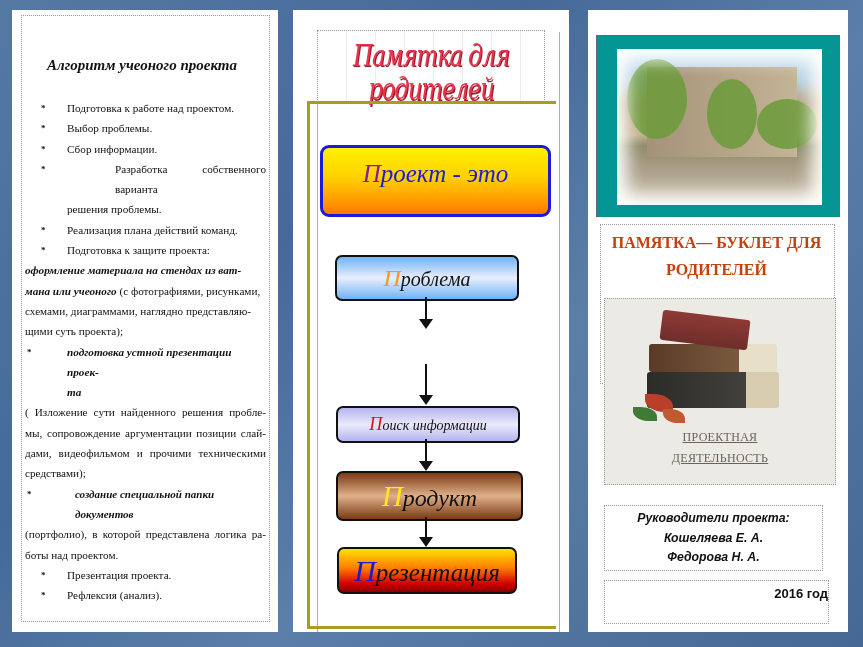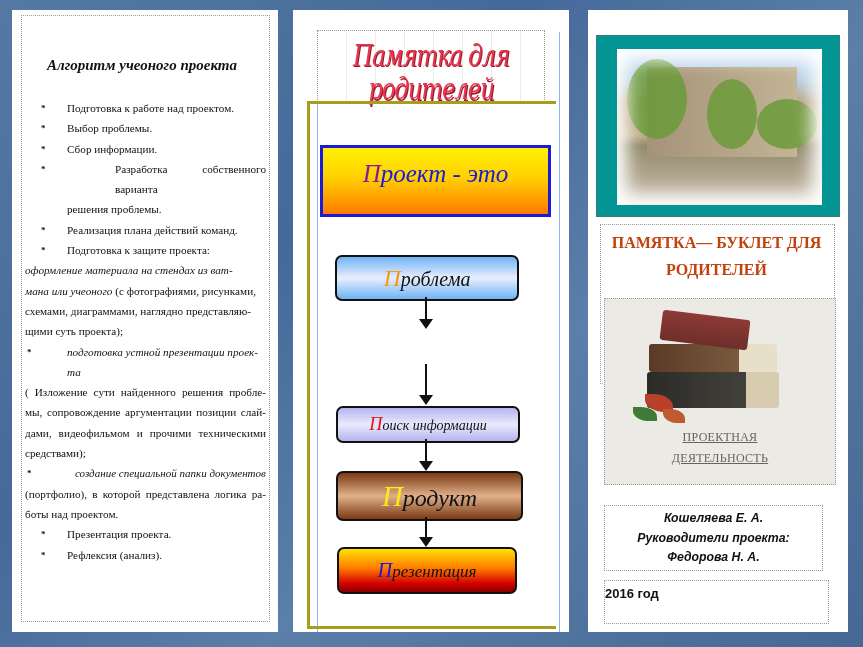"Проект - это" .scroll { border-radius: 0 -> 9px }
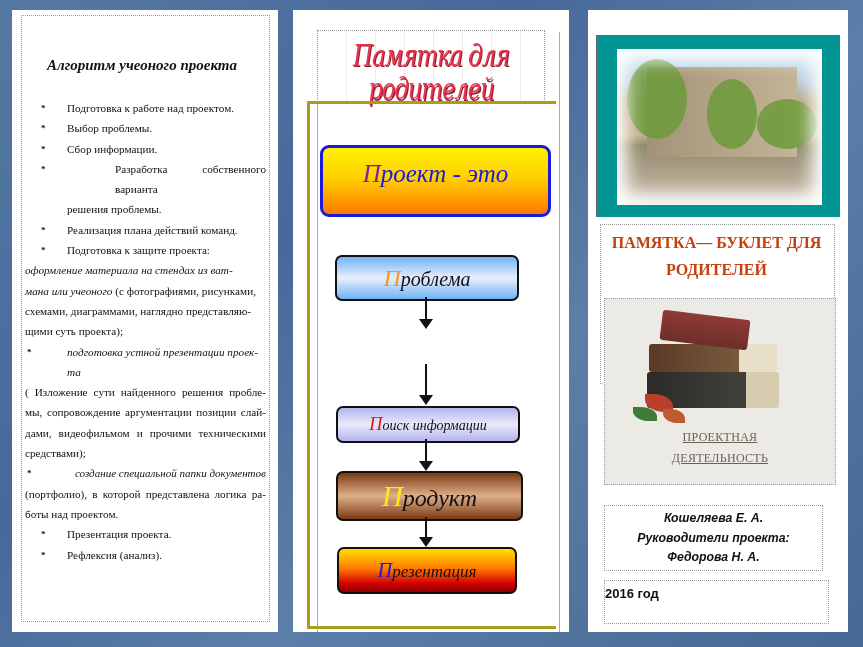"оформление материала на стендах из" .it { font-weight: normal -> bold }
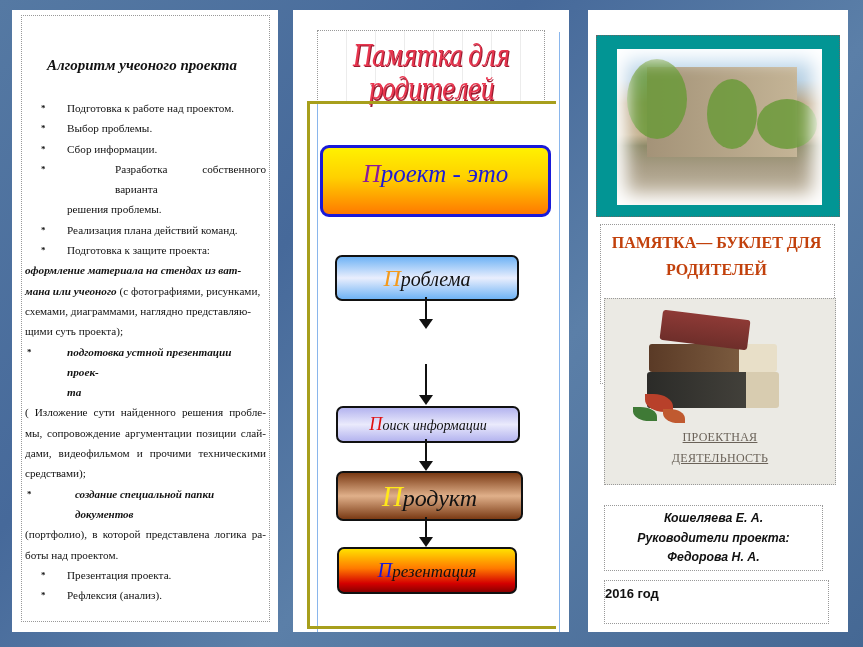"Кошеляева Е. А." div { order: before "Руководители проекта:" -> after "Руководители проекта:" }
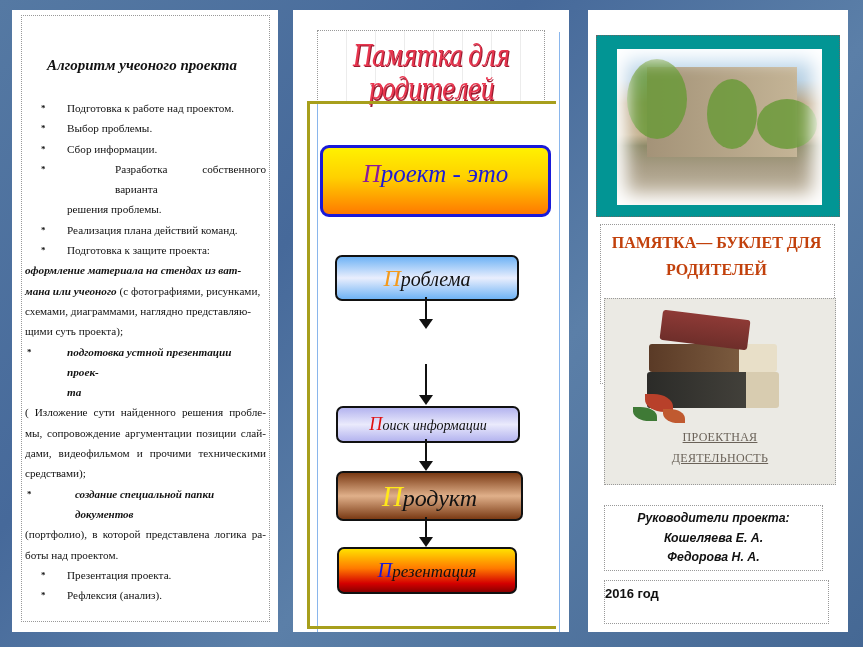"Презентация" .f5 { font-size: 17px -> 25px }
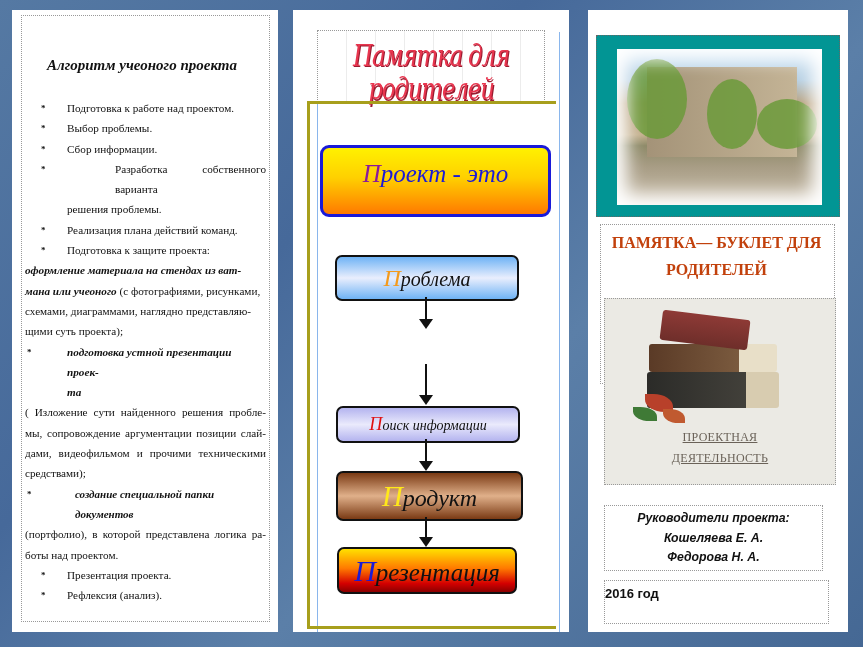"2016 год" .year-box { text-align: left -> right }
